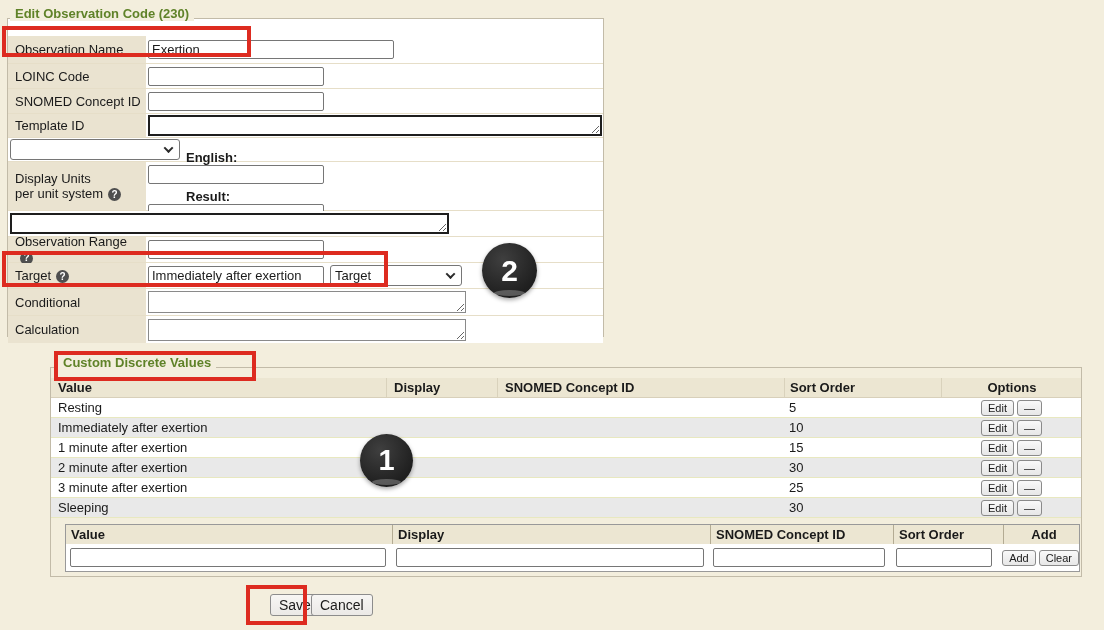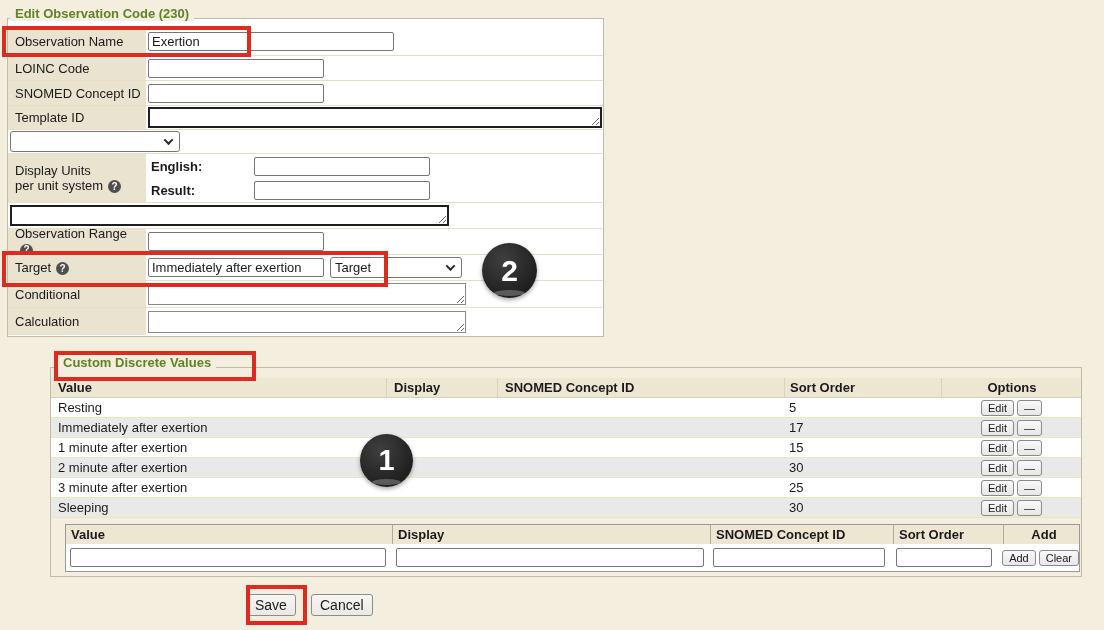"Observation Name" .form-box { padding-top: 9px -> 17px }
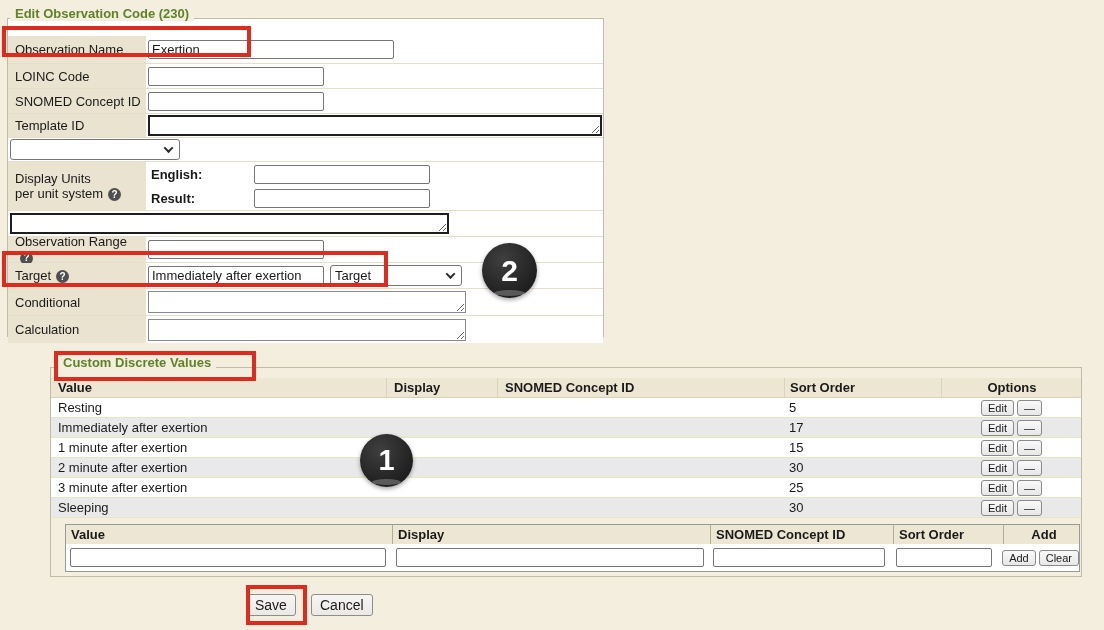"English:" .units-line { flex-direction: none -> column }
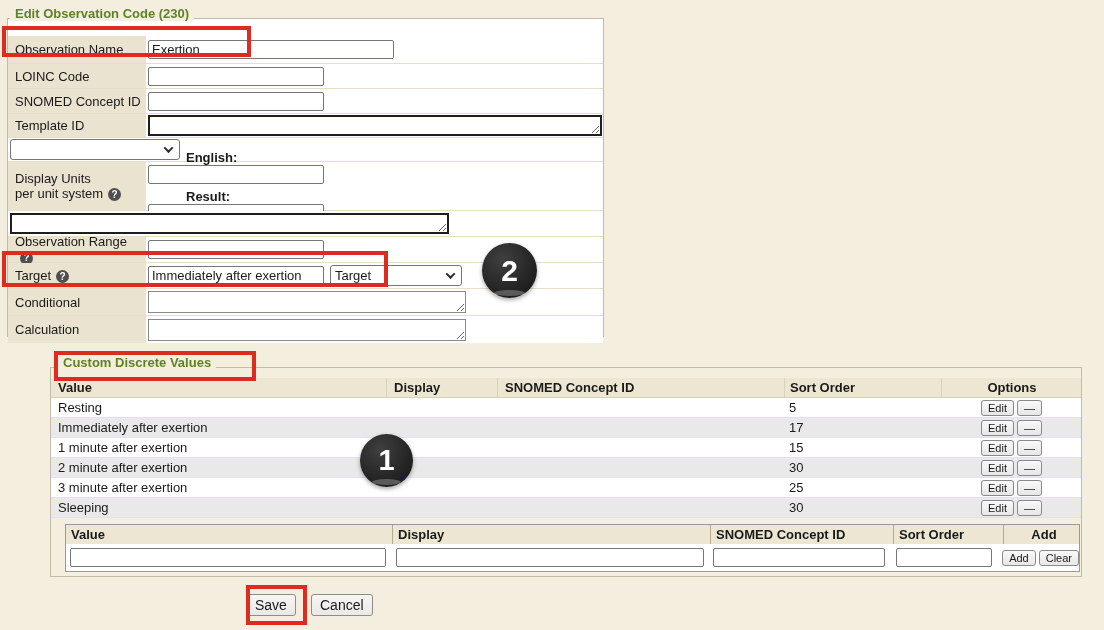"17" div.c { text: 17 -> 10 }
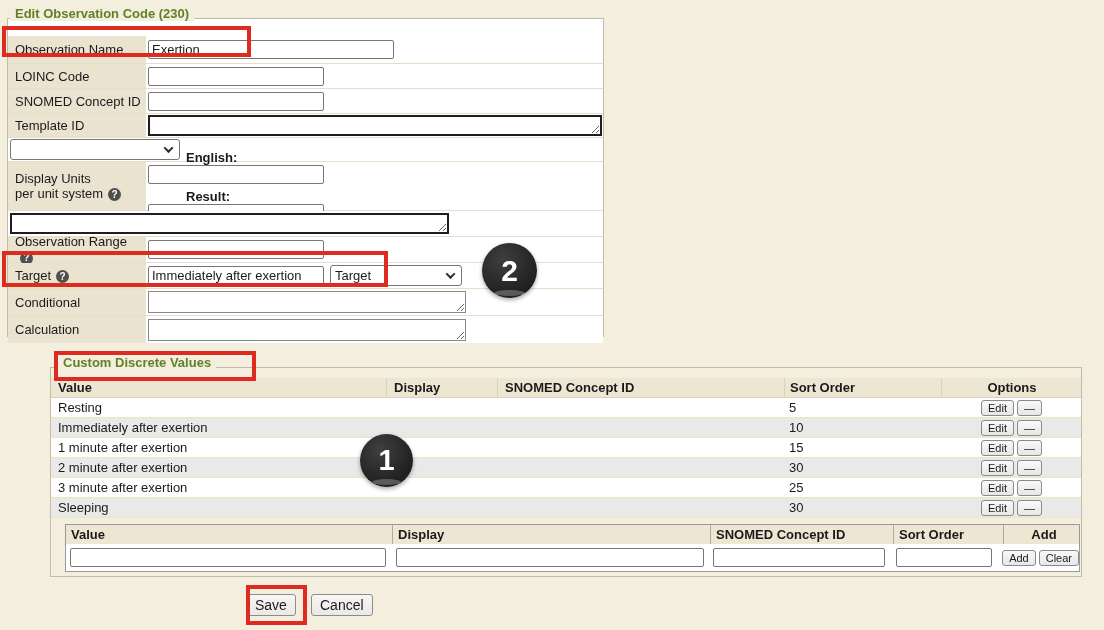"Save" .save-btn { left: 246px -> 270px }
